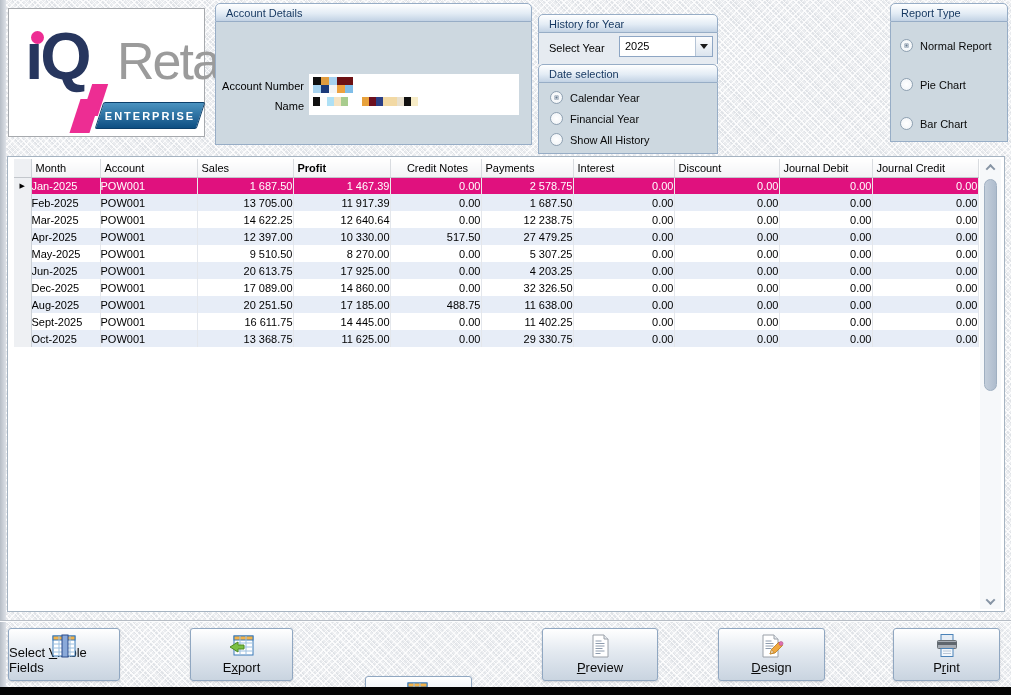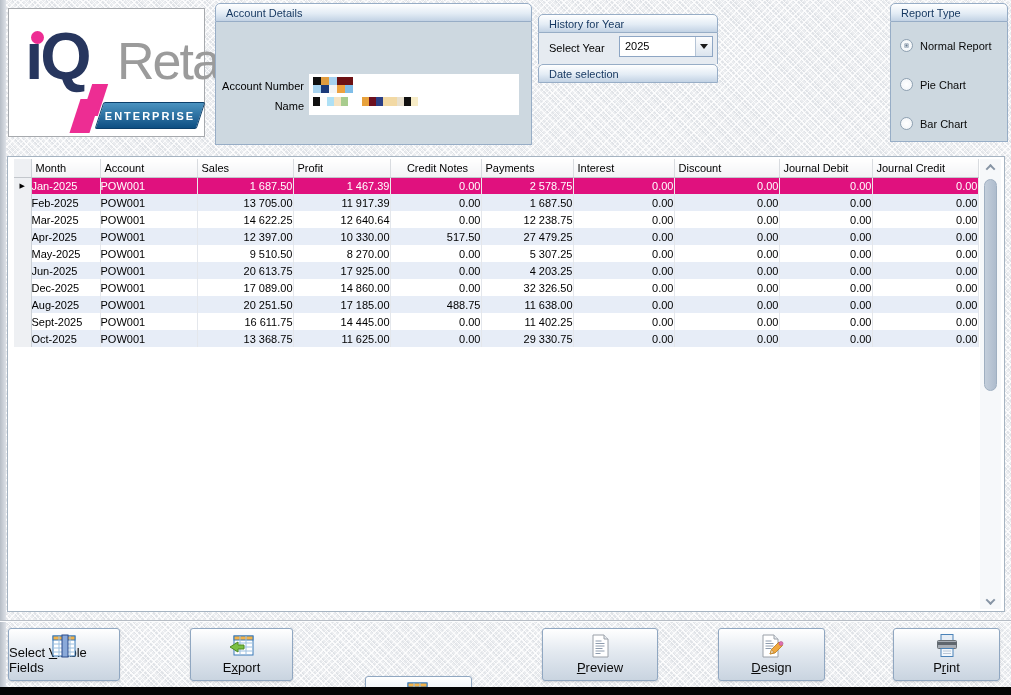"Calendar Year" div.radio-box { html: none -> <div> <div> <span></span> <span>Calendar Year</span> </div> <div> <span></span> <span>Financial Year</span> </div> <div> <span></span> <span>Show All History</span> </div> </div> }
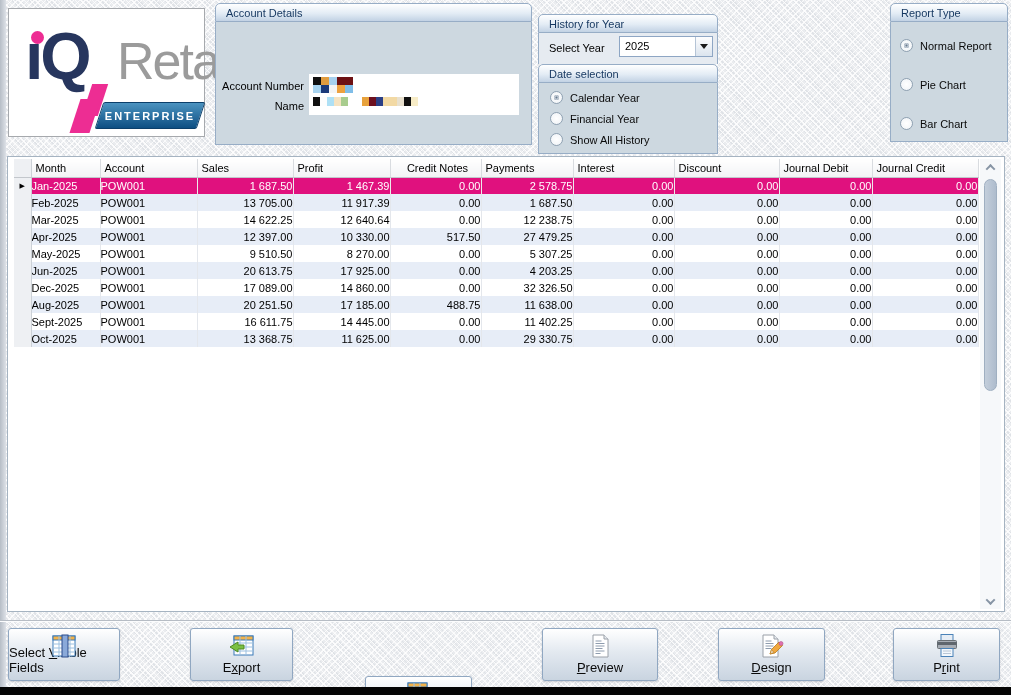"Profit" th { font-weight: none -> bold }
